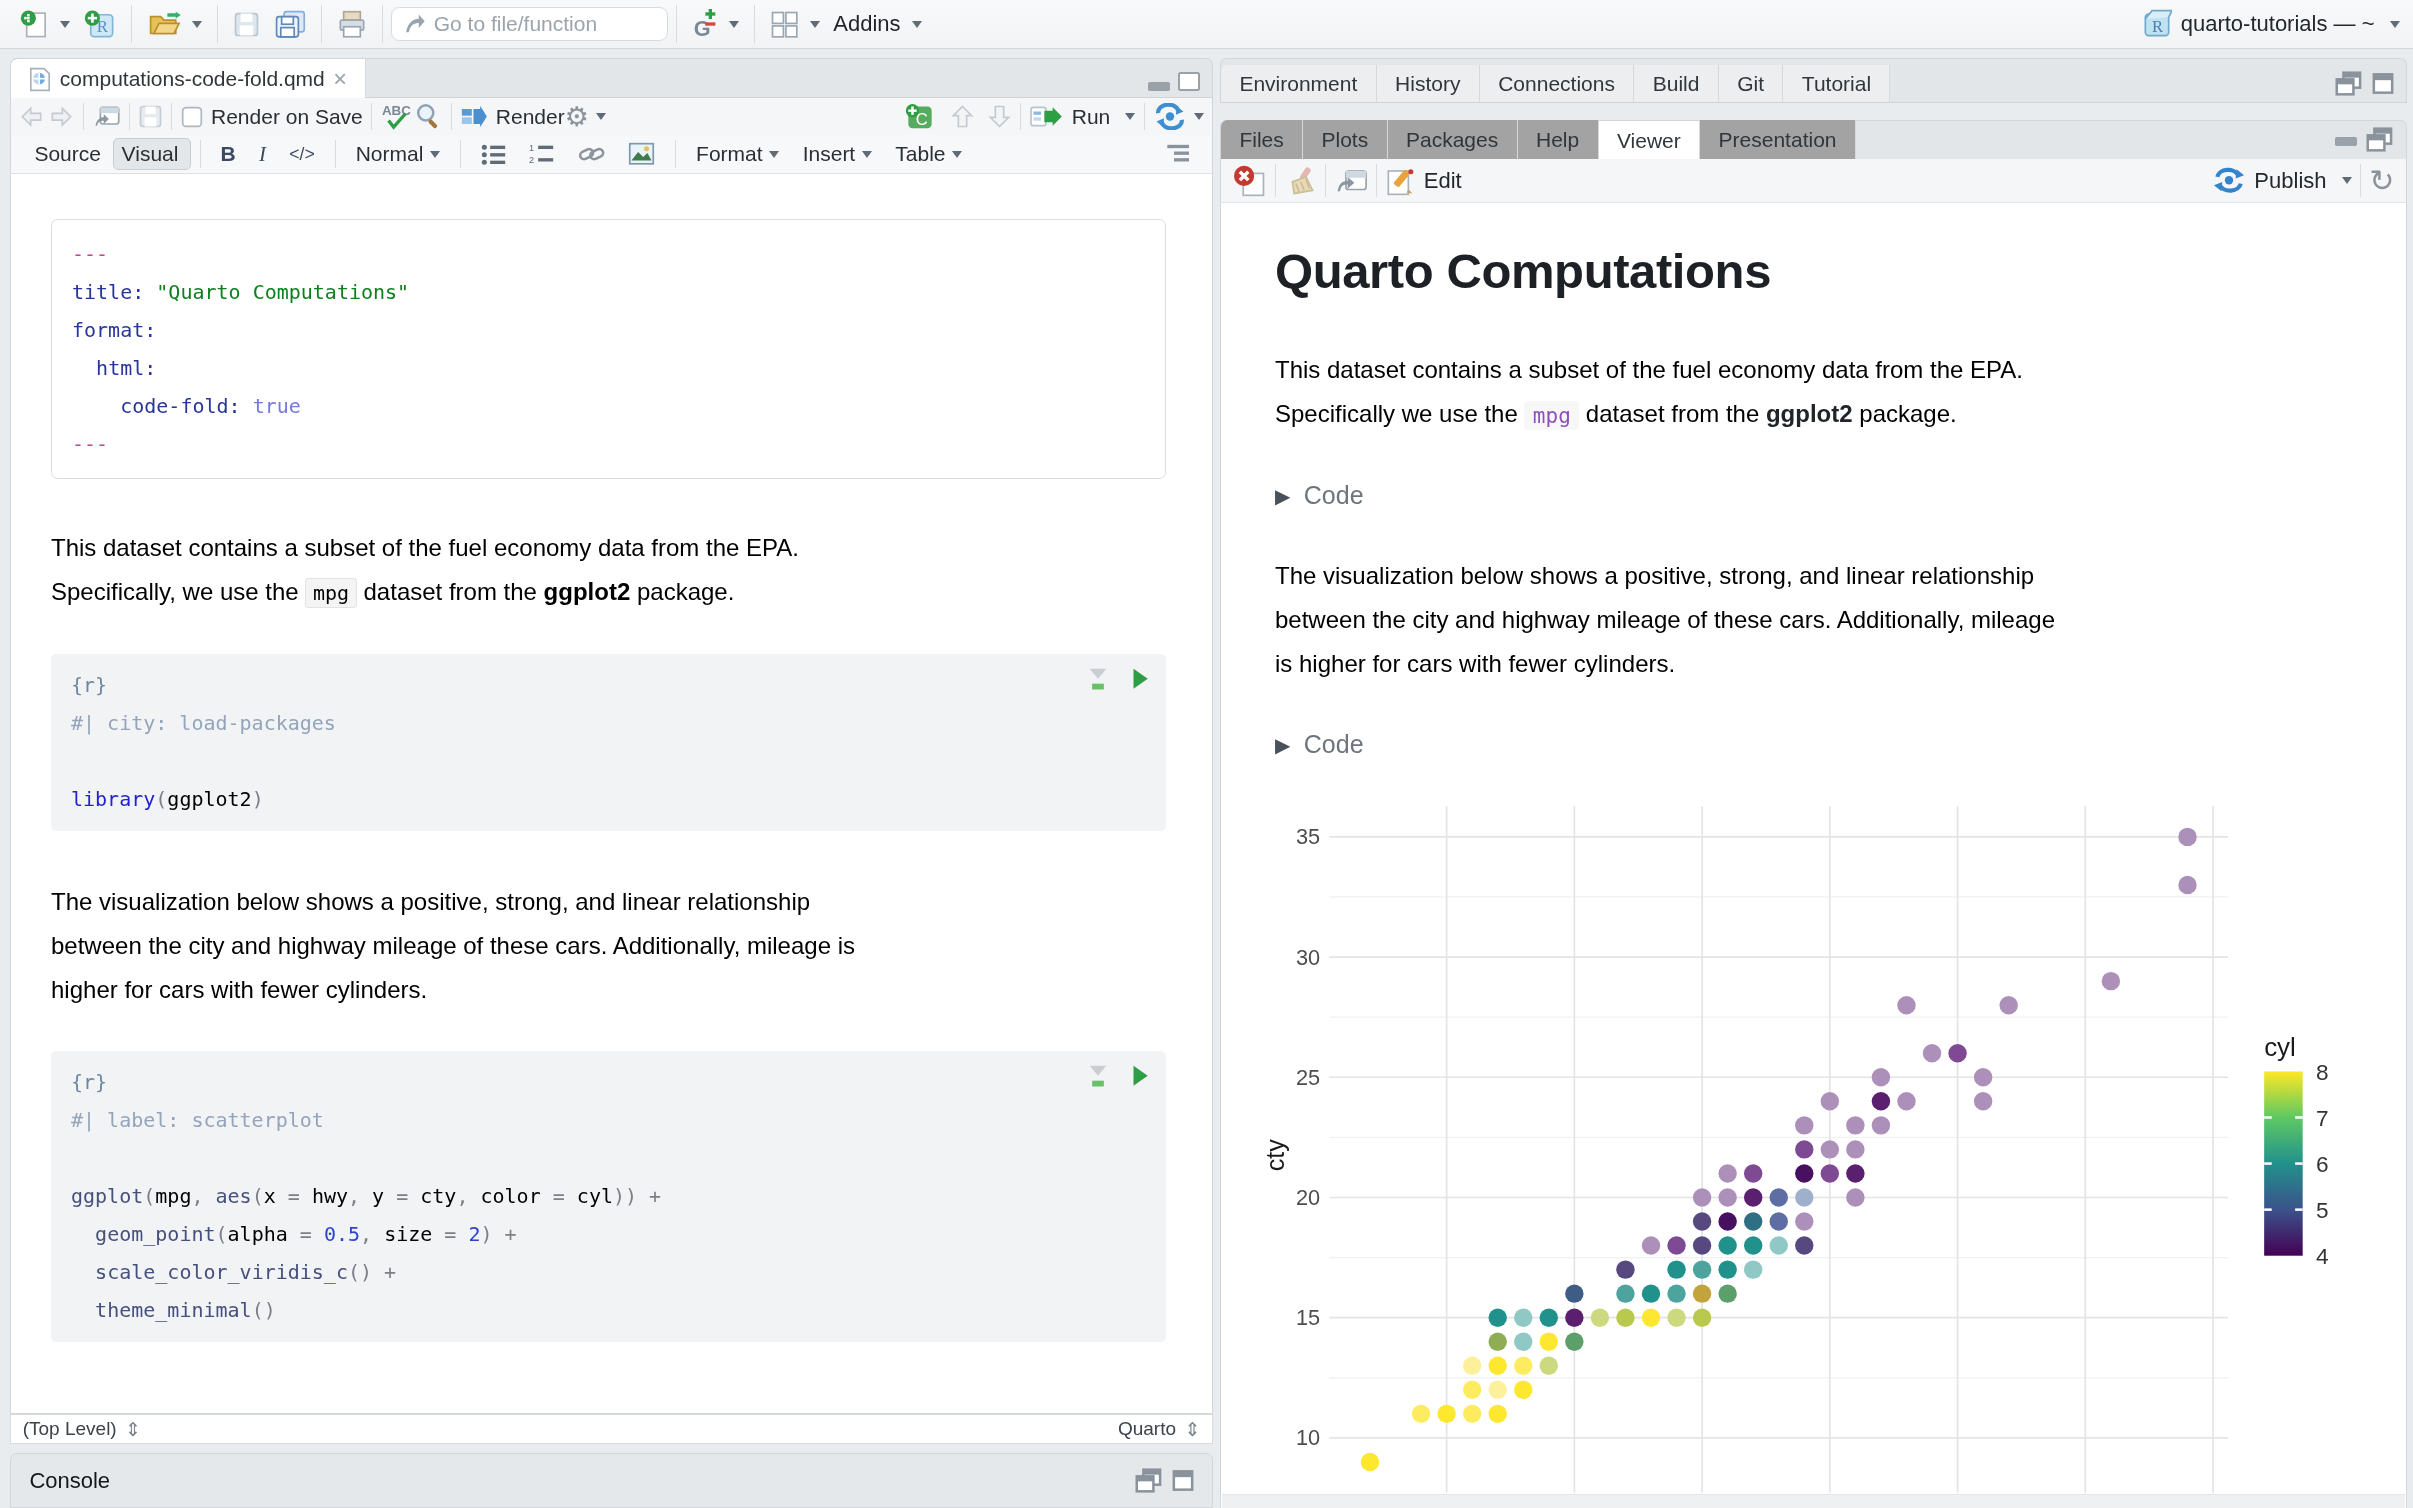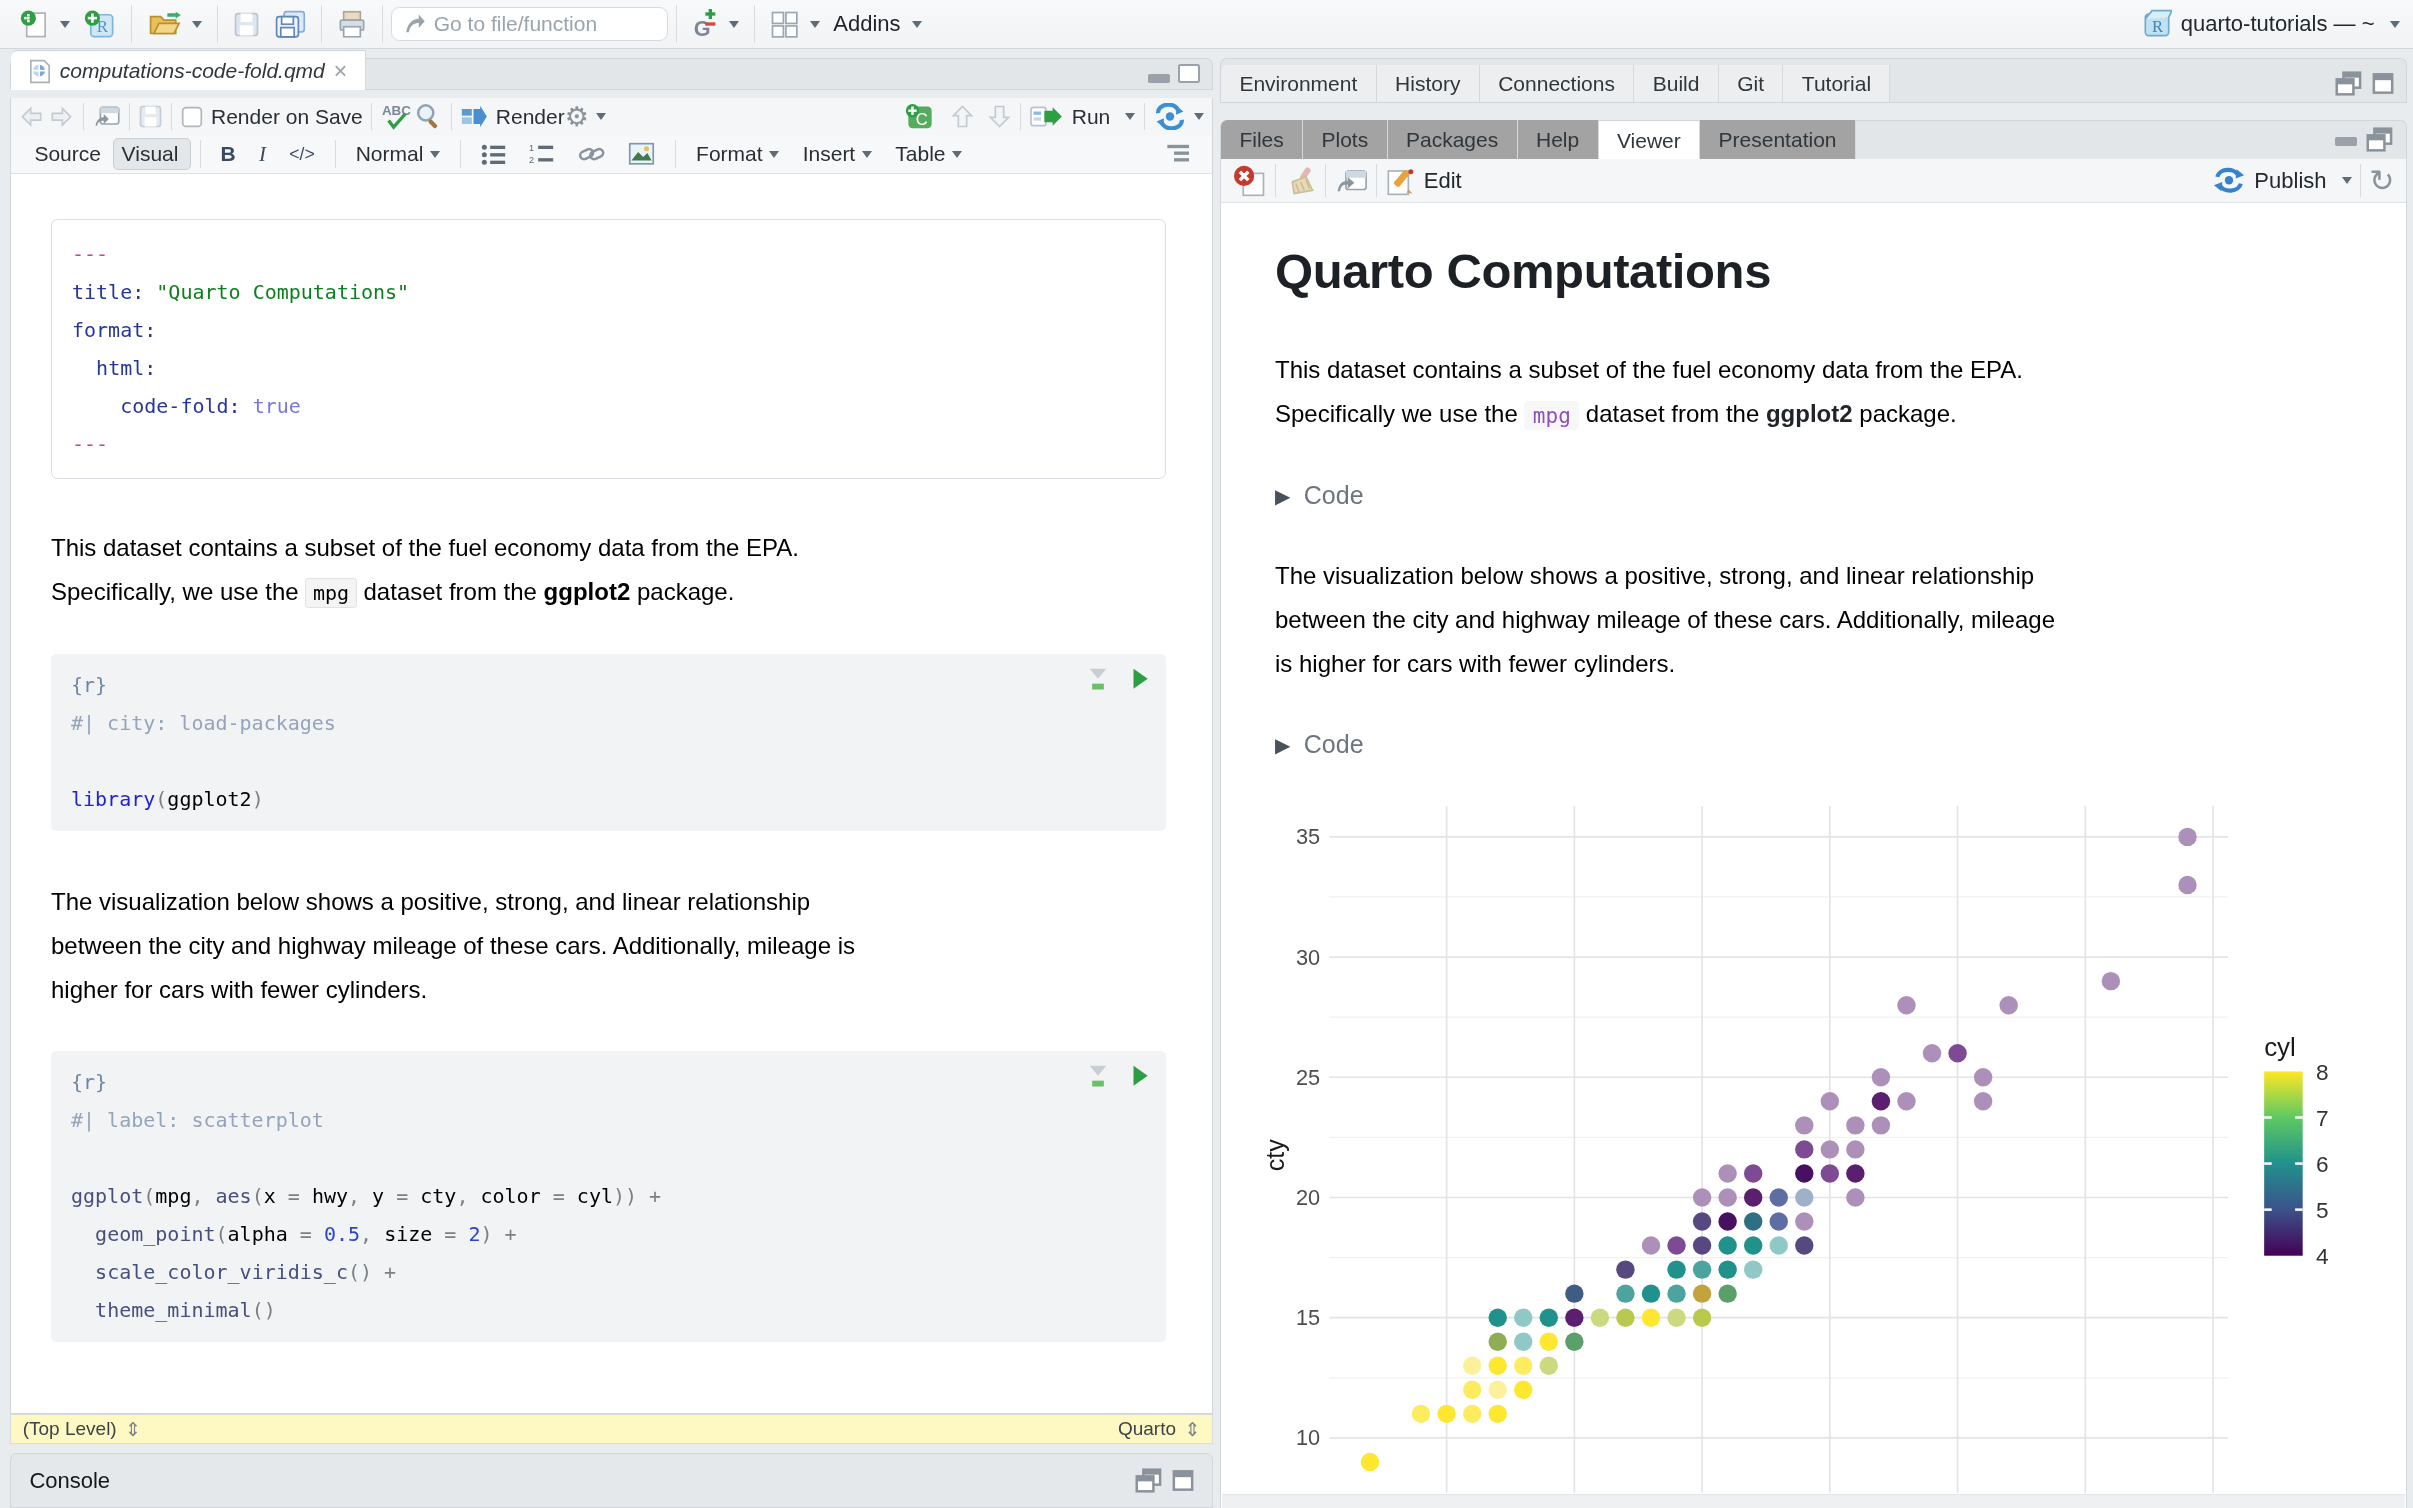"computations-code-fold.qmd" #src-tabrow { font-style: italic -> none; height: 32px -> 40px }
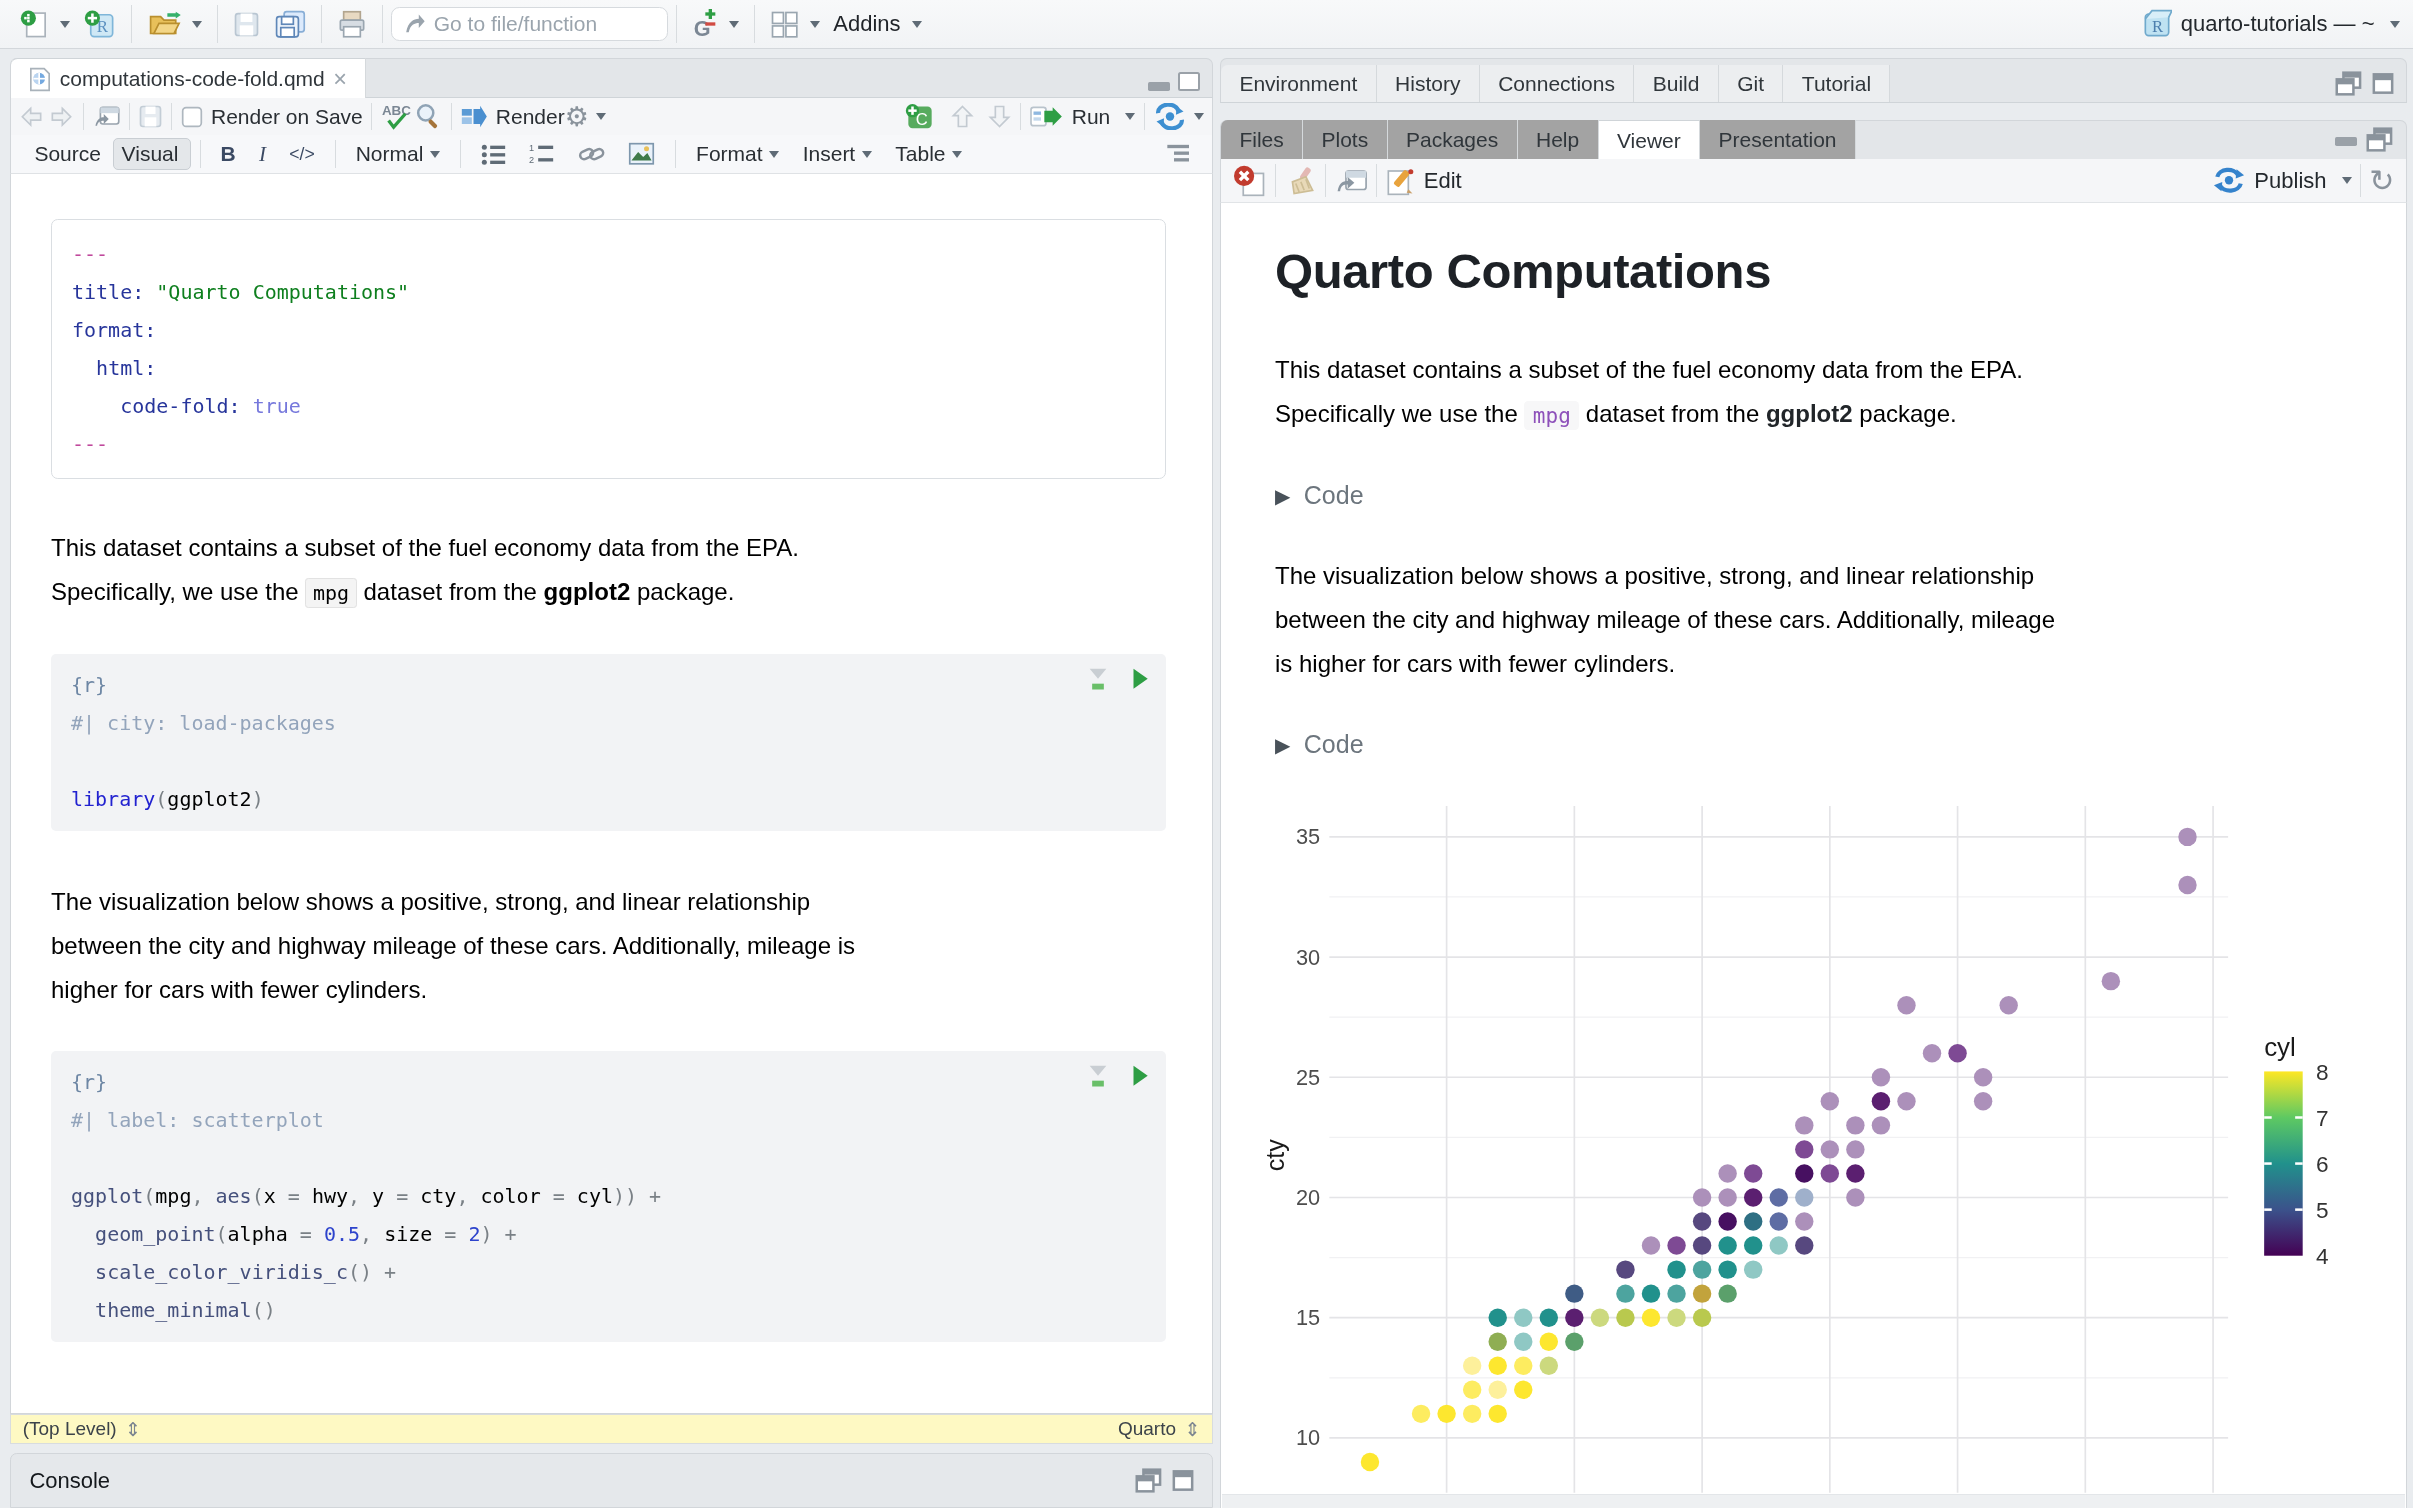"(Top Level)" #status-bar { background: #fef9c3 -> #ffffff }
